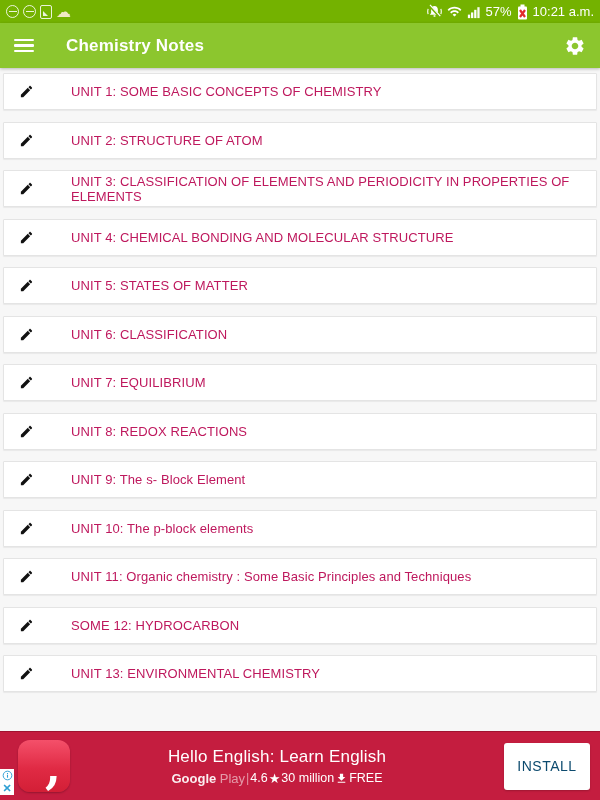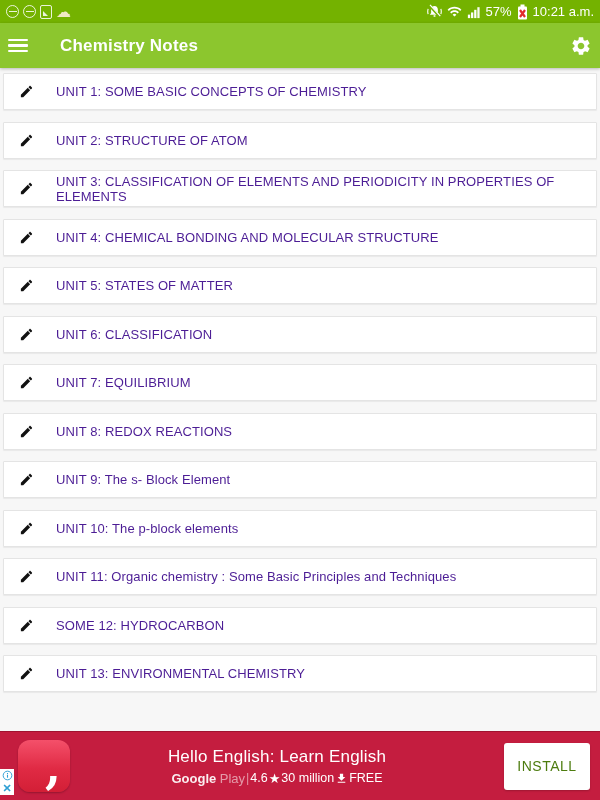"Chemistry Notes" .action-bar { padding: 0 8px -> 0 14px }
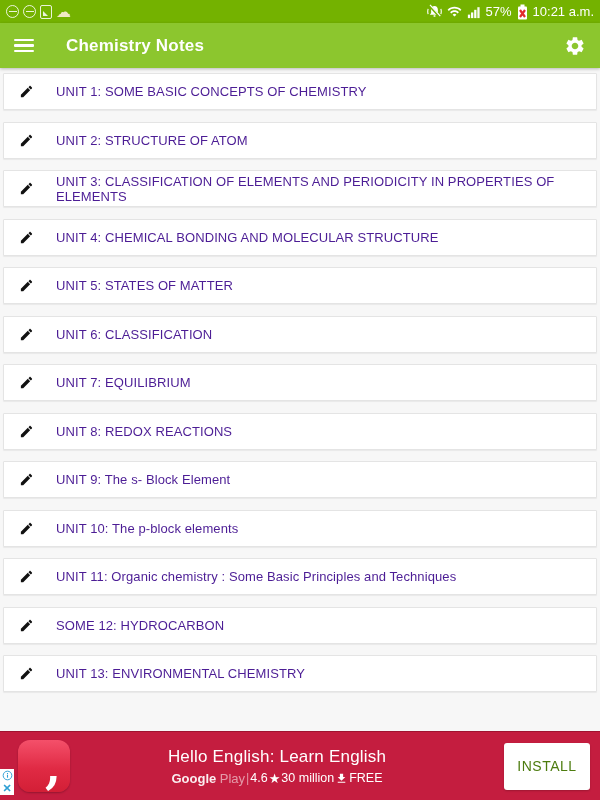"UNIT 1: SOME BASIC CONCEPTS" .unit-card .unit-label { color: #4c1d95 -> #be185d; margin-left: 22px -> 37px }
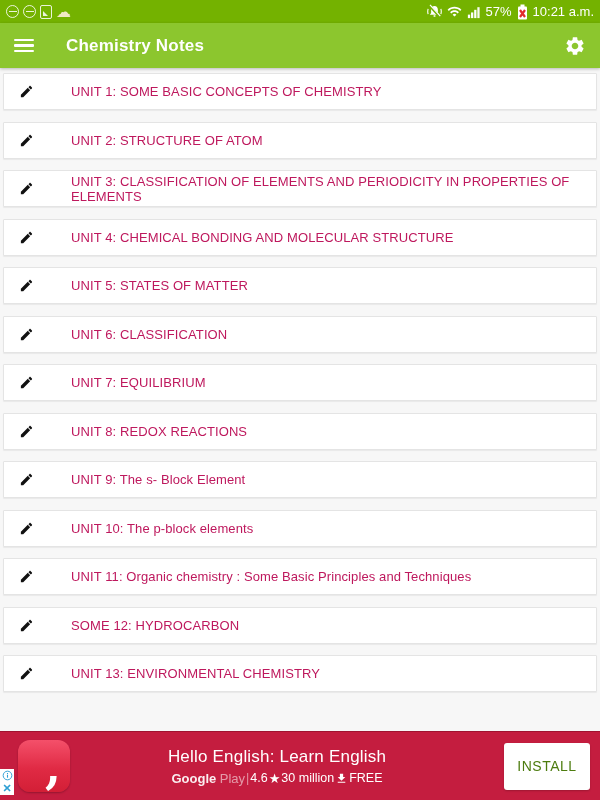"INSTALL" .install-btn { color: #4d7c0f -> #0c4a6e }
